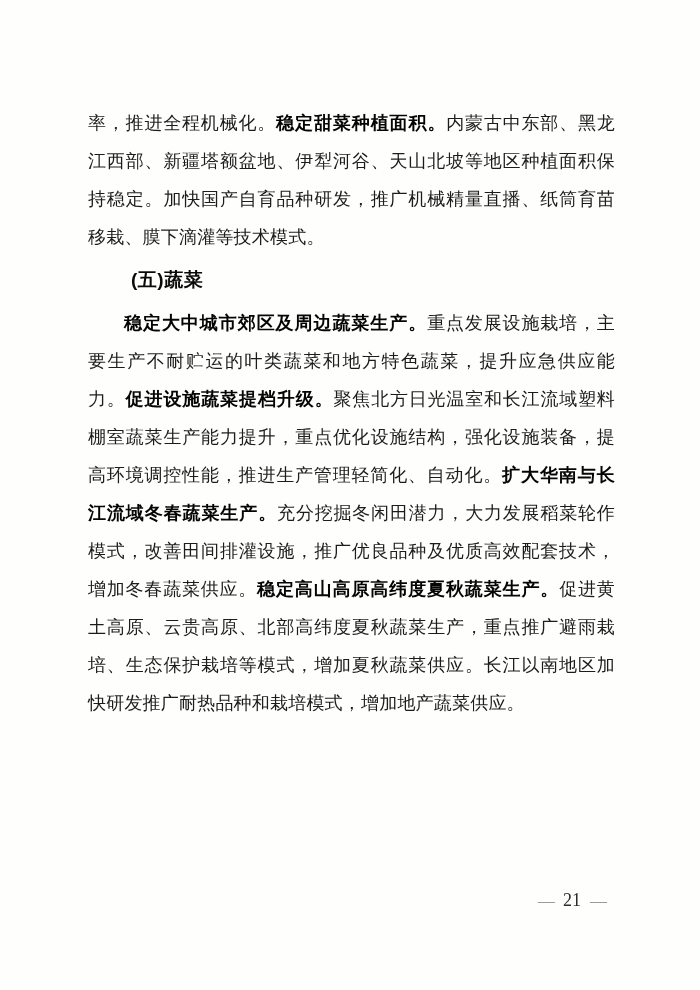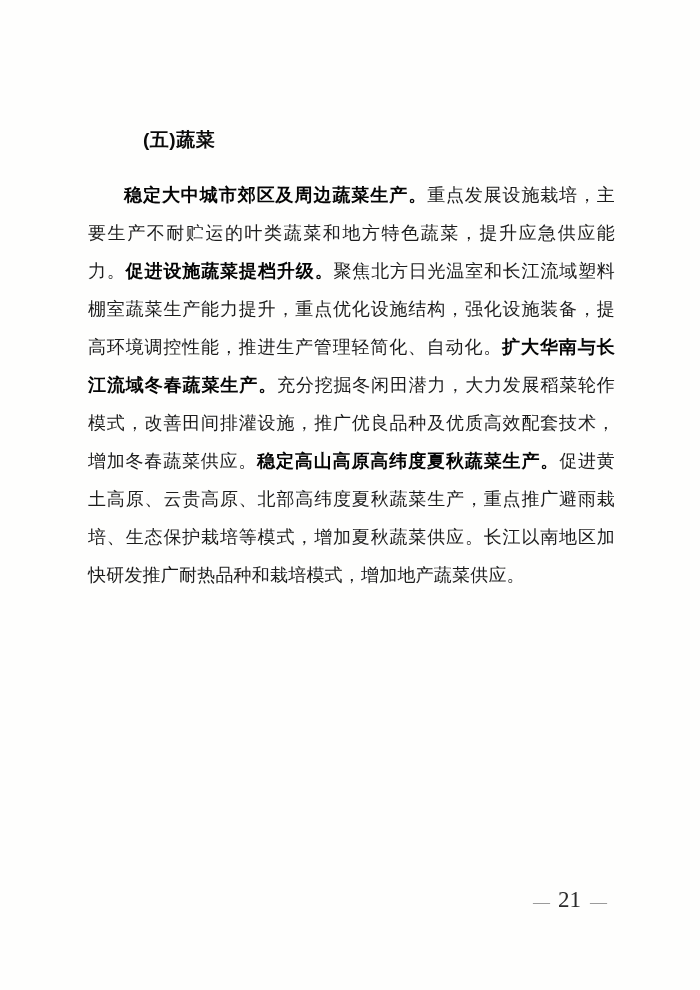"率，推进全程机械化。稳定甜菜种植面积。内蒙古中东部、黑龙江西部、新疆塔额盆地、伊" p.para { html: none -> <p><span>率，推进全程机械化。</span><span>稳定甜菜种植面积。</span><span>内蒙古中东部、黑龙江西部、新疆塔额盆地、伊犁河谷、天山北坡等地区种植面积保持稳定。加快国产自育品种研发，推广机械精量直播、纸筒育苗移栽、膜下滴灌等技术模式。</span></p> }
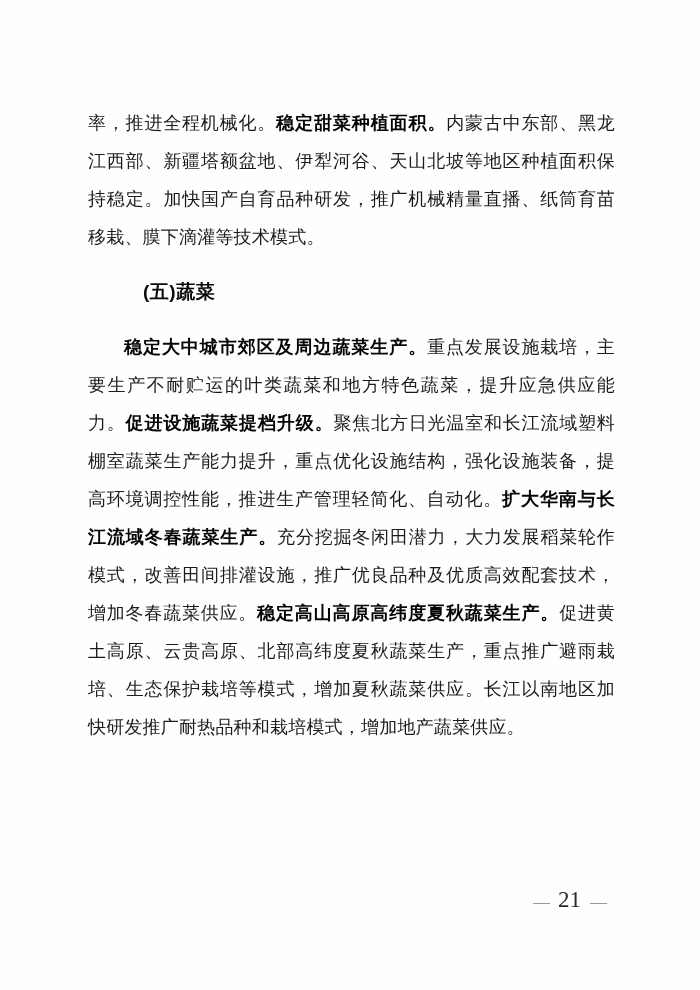"(五)蔬菜" .heading { margin: 17px -> 5px }
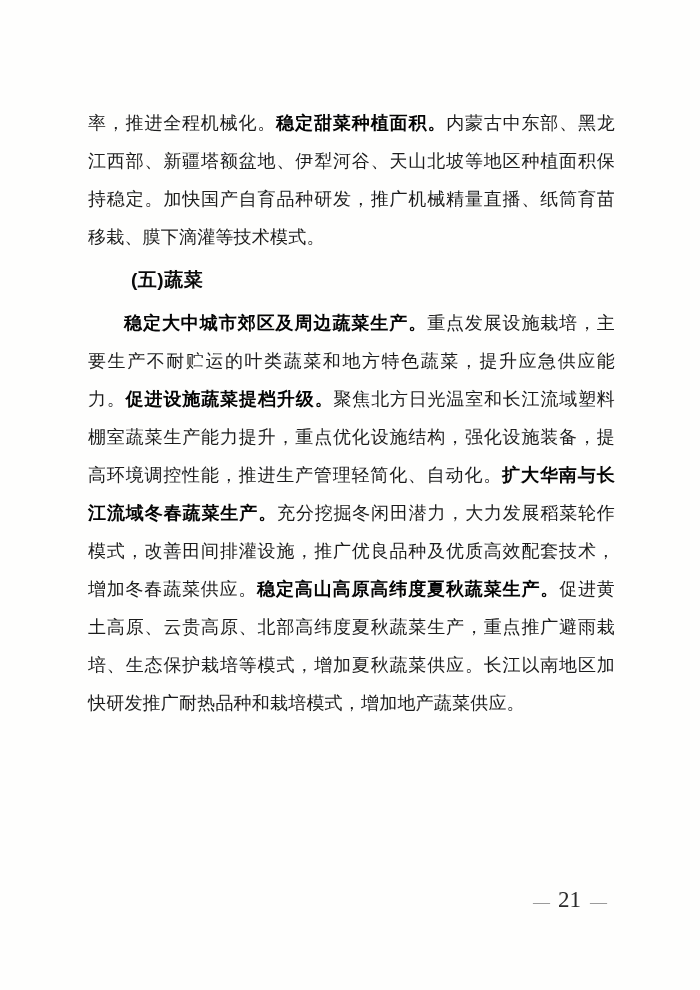"21" .footer-num { font-size: 23px -> 18px }
